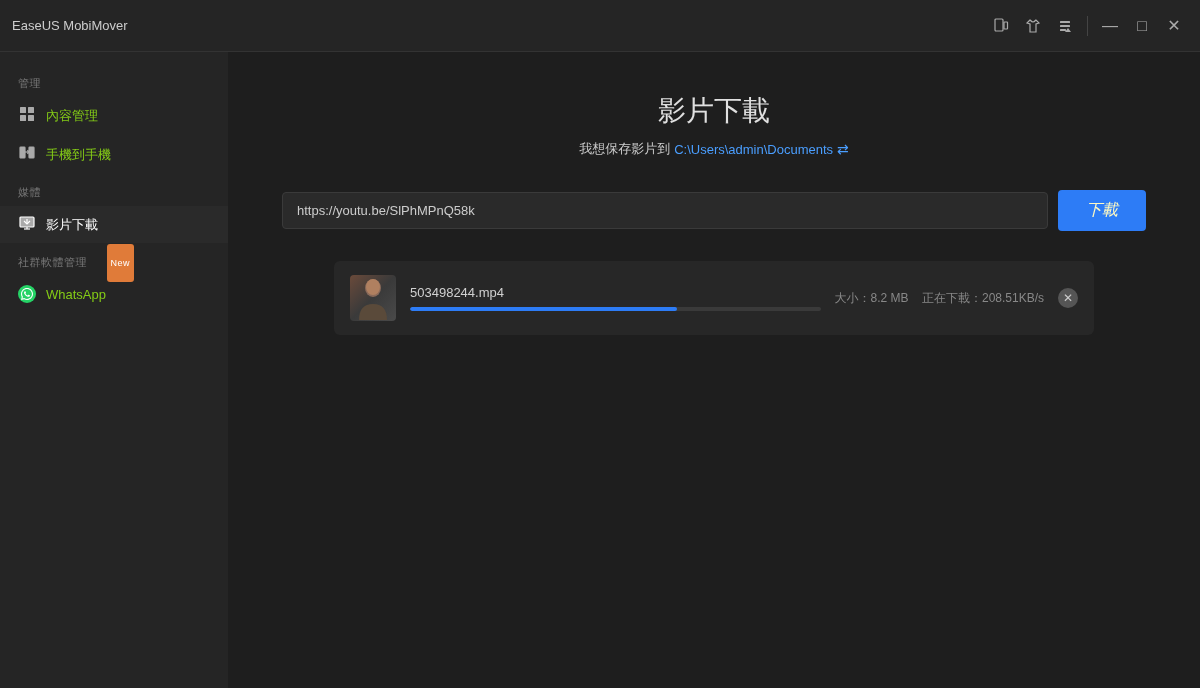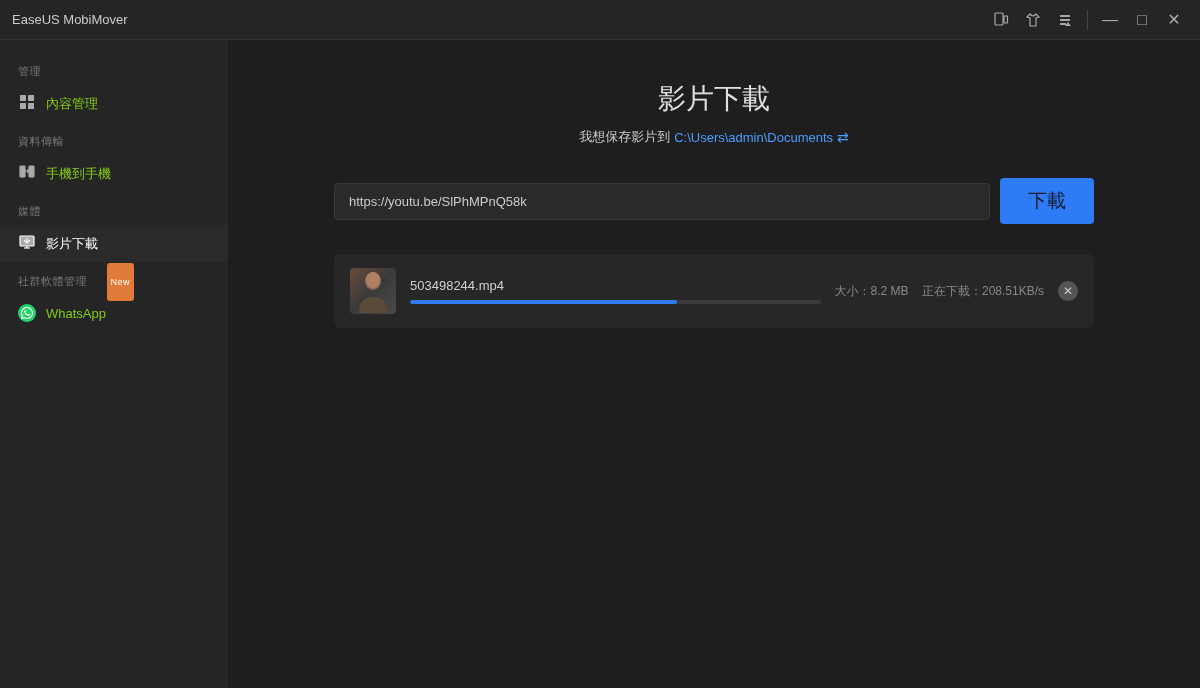"EaseUS MobiMover" .titlebar { height: 40px -> 52px }
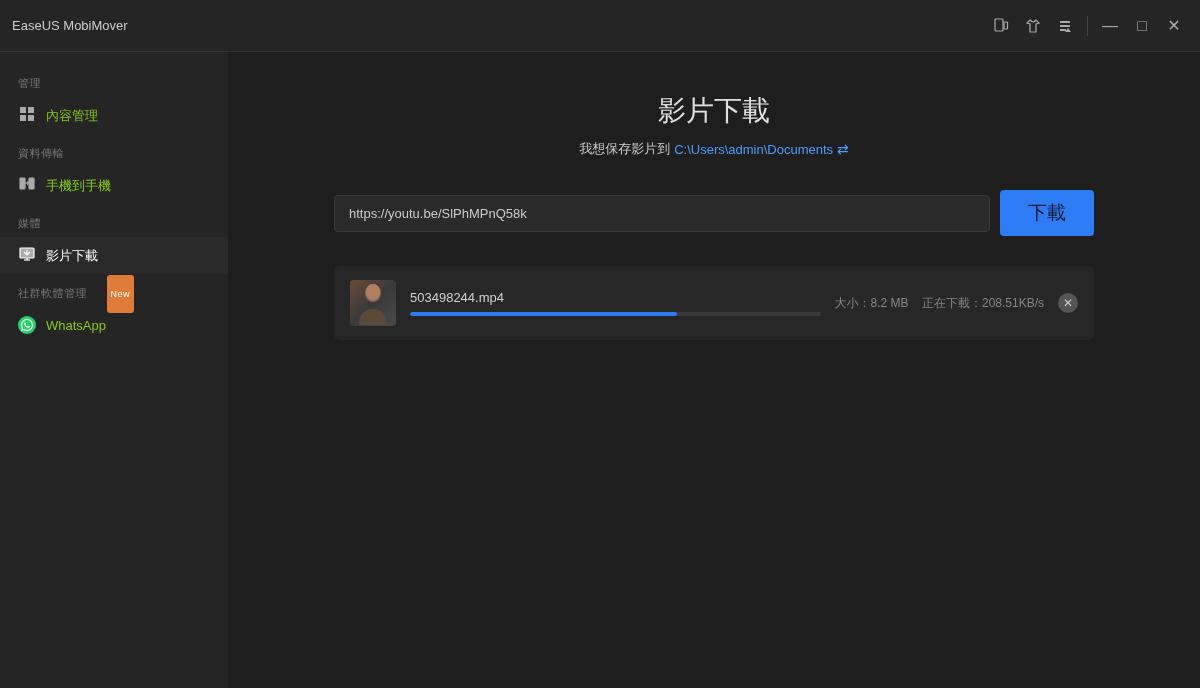"資料傳輸" div.sidebar-section-label { html: <div>資料傳輸</div> -> none }
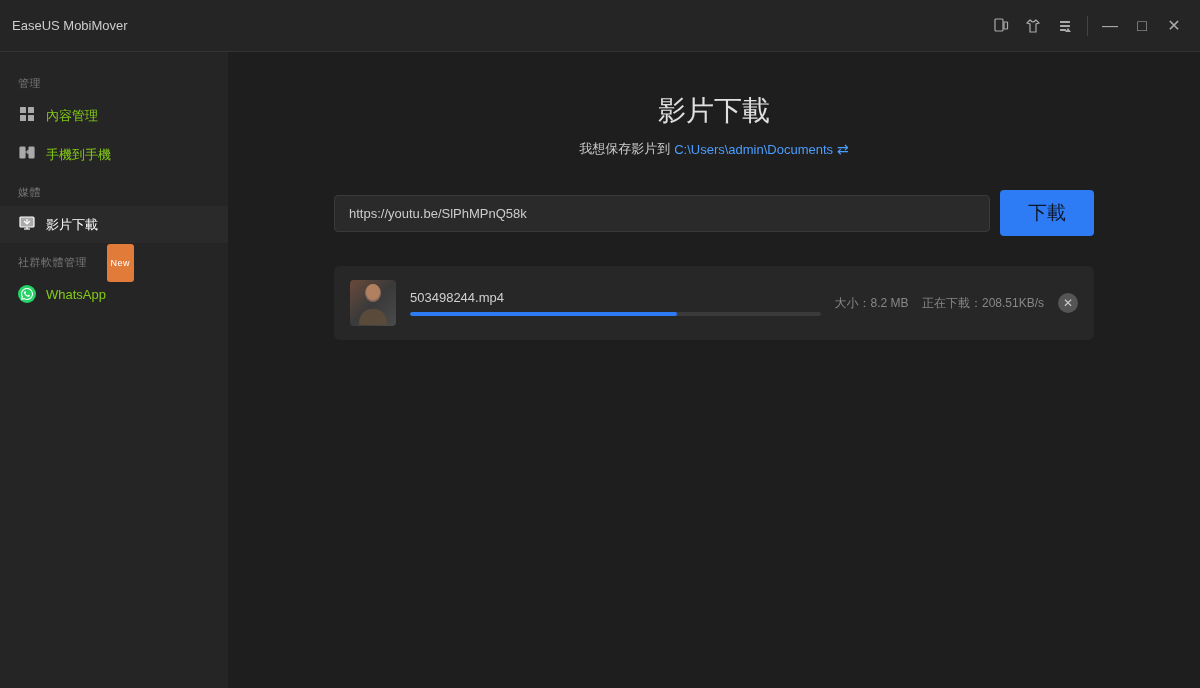"https://youtu.be/SlPhMPnQ58k" .url-row { width: 760px -> 864px }
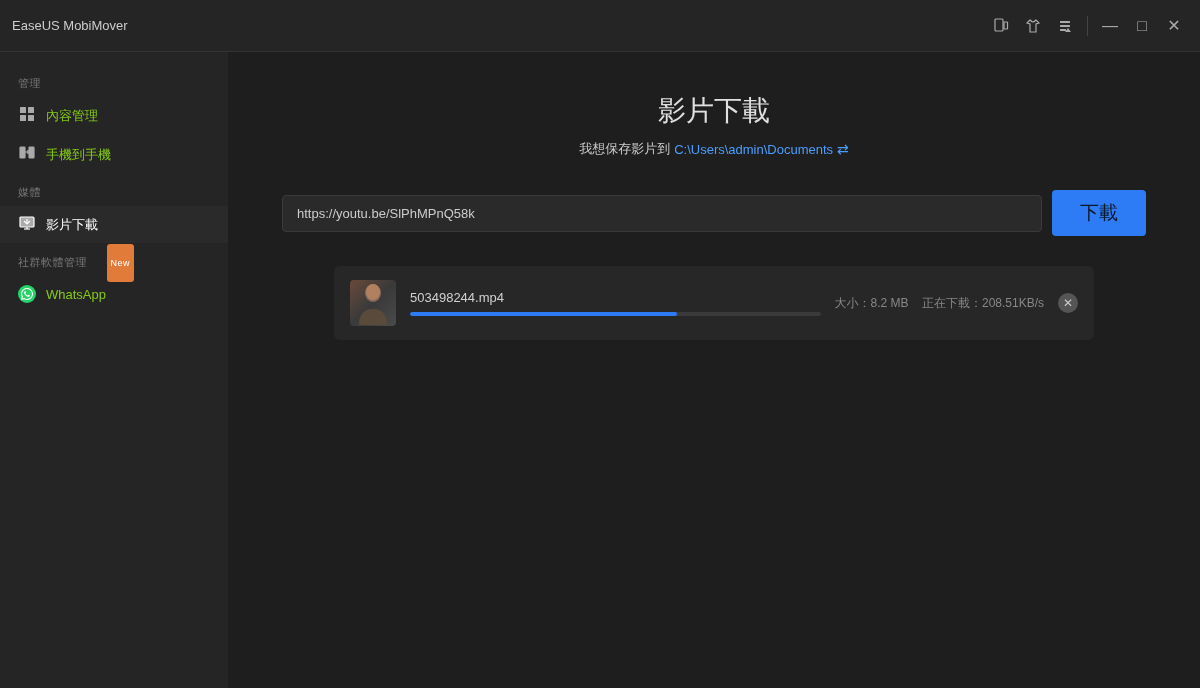"下載" .download-btn { color: #0f172a -> #fef9c3; font-size: 19px -> 16px; font-style: none -> italic }
